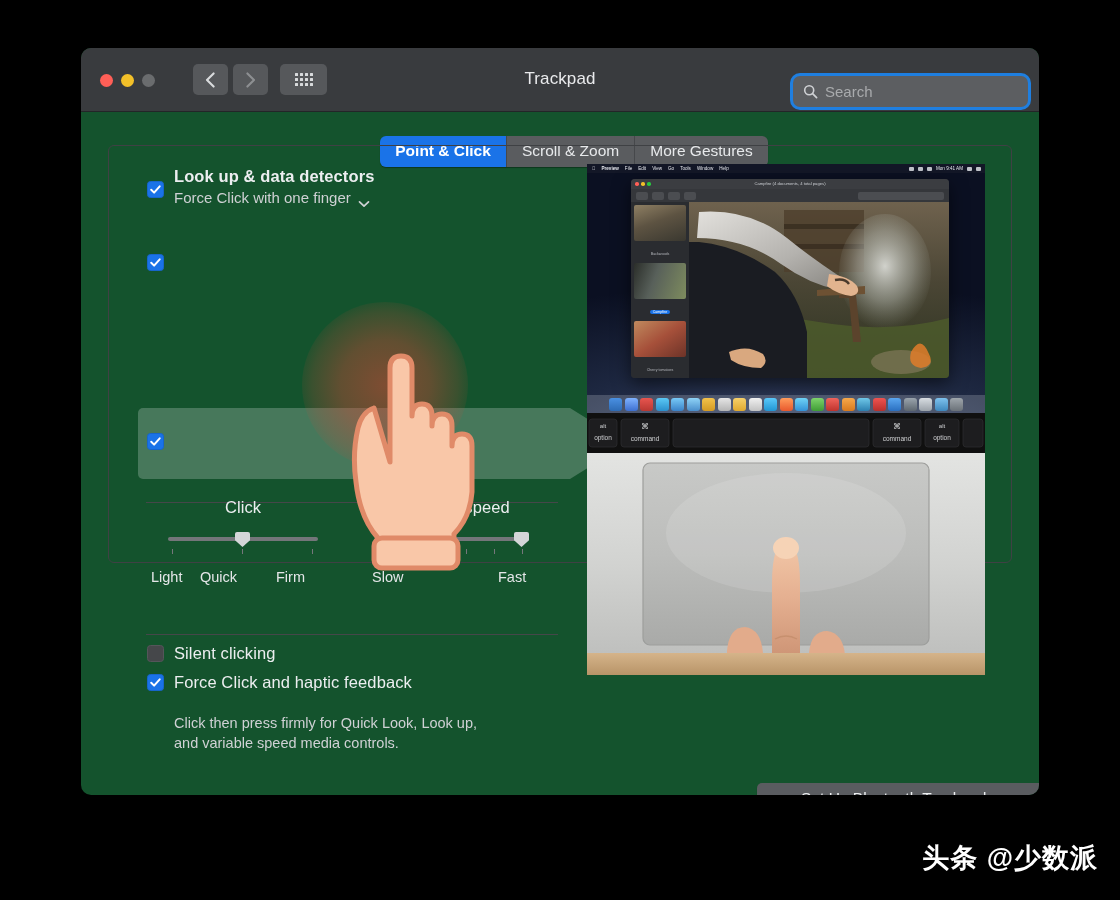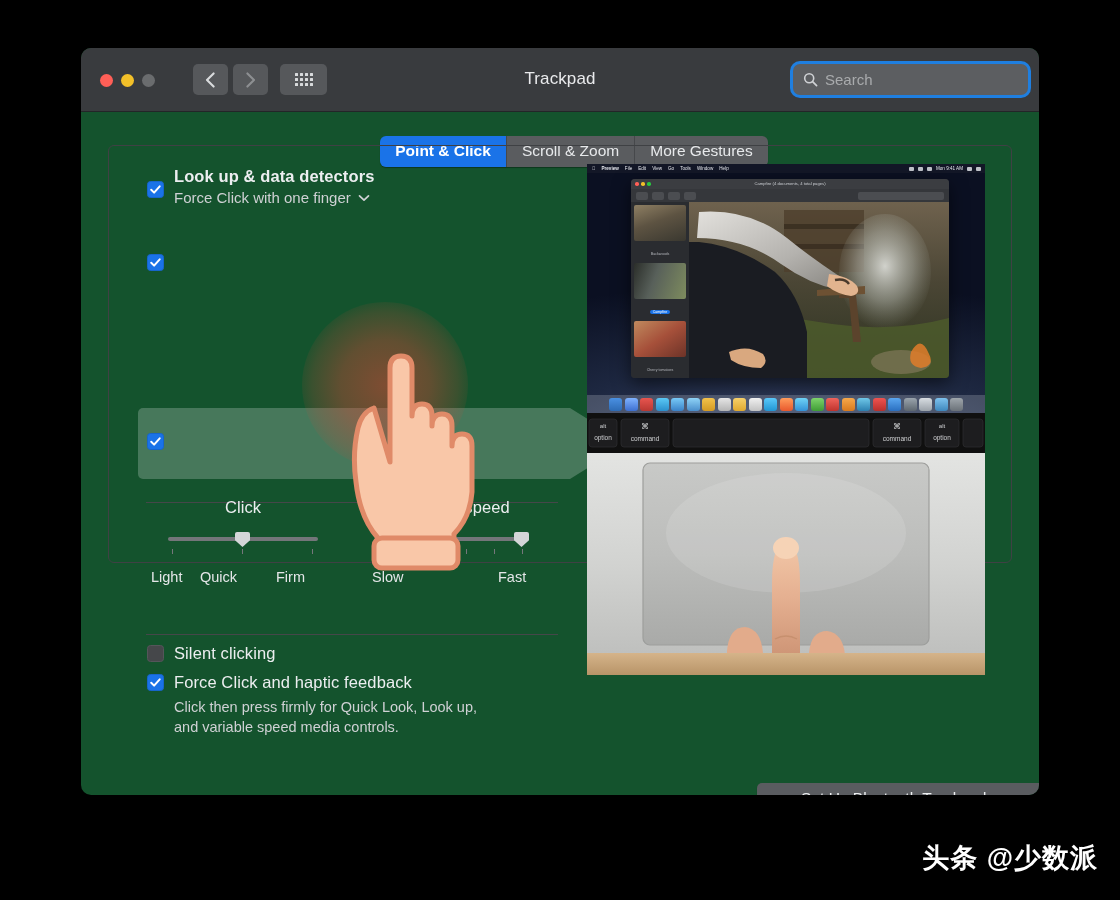"Search" .searchwrap { top: 16px -> 28px }
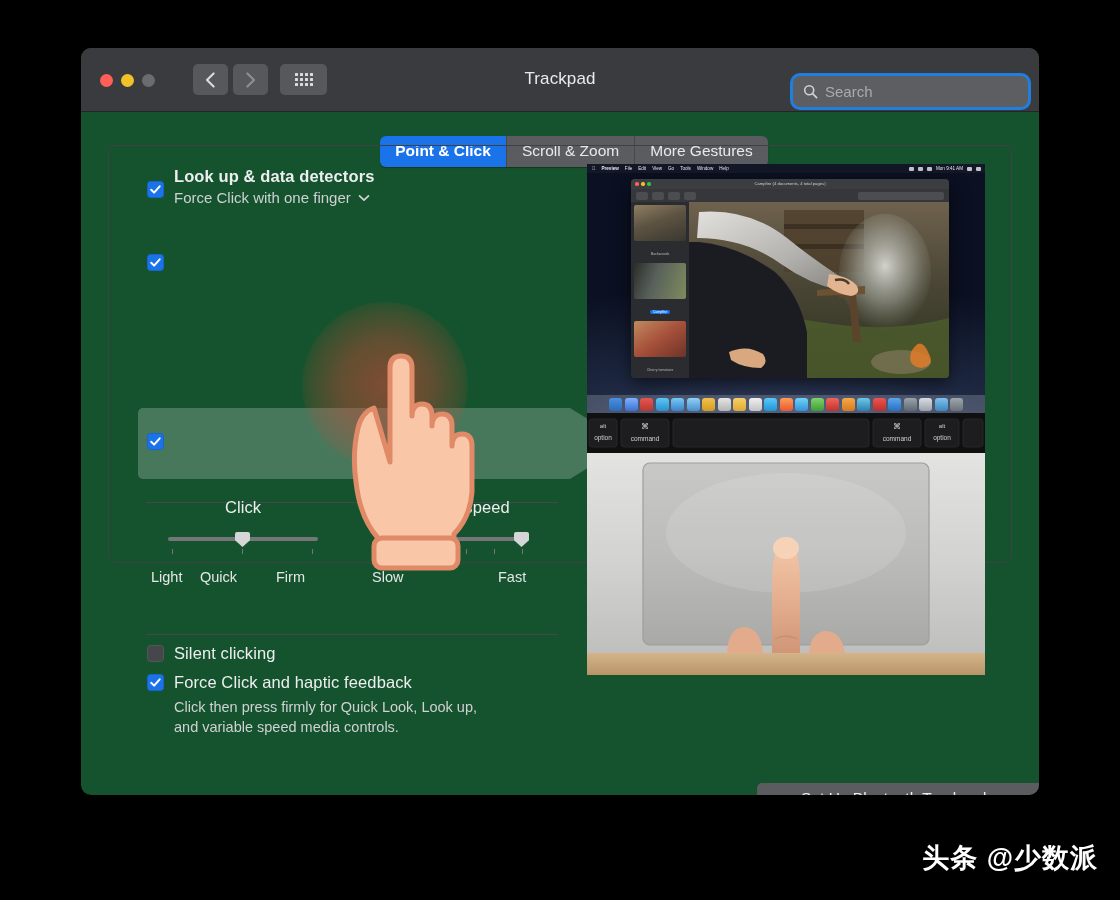"Force Click with one finger" .opt-sub { align-items: center -> flex-end }
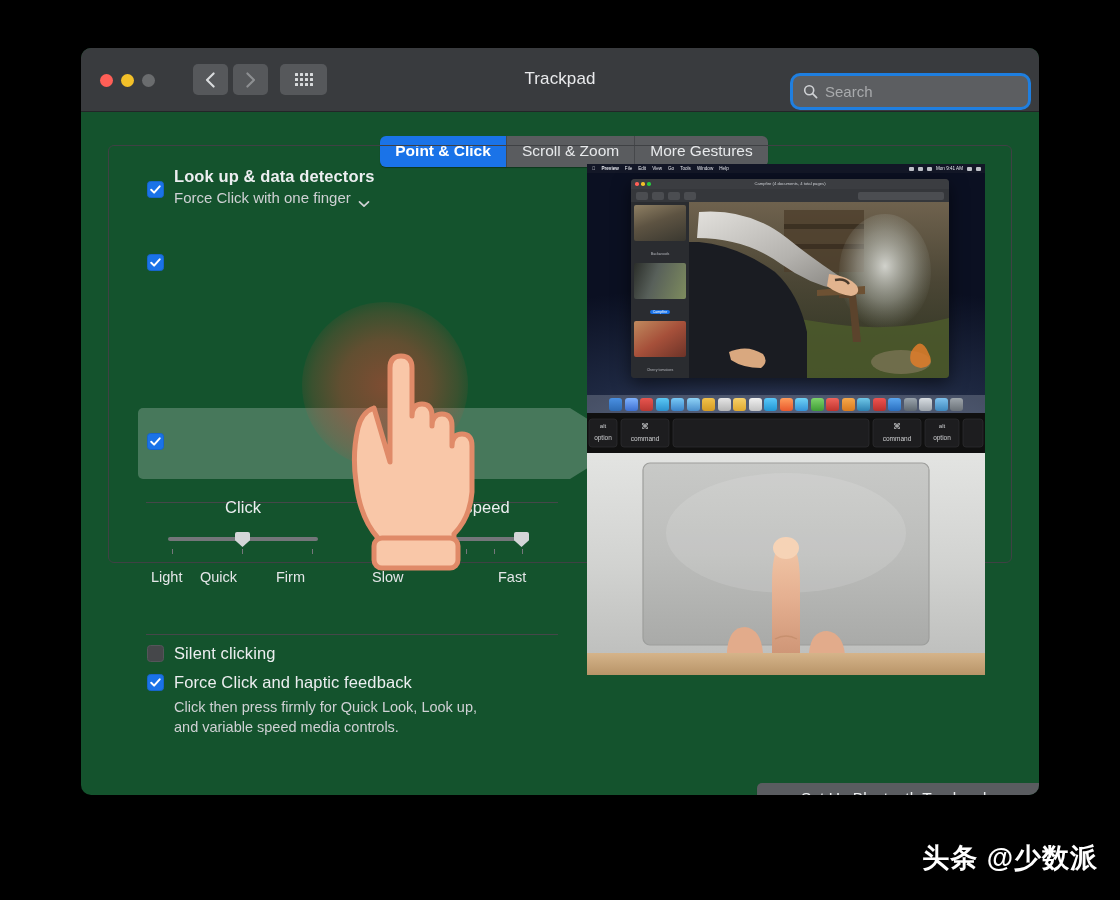"Click then press firmly for" .b-note { margin-top: 2px -> 18px }
